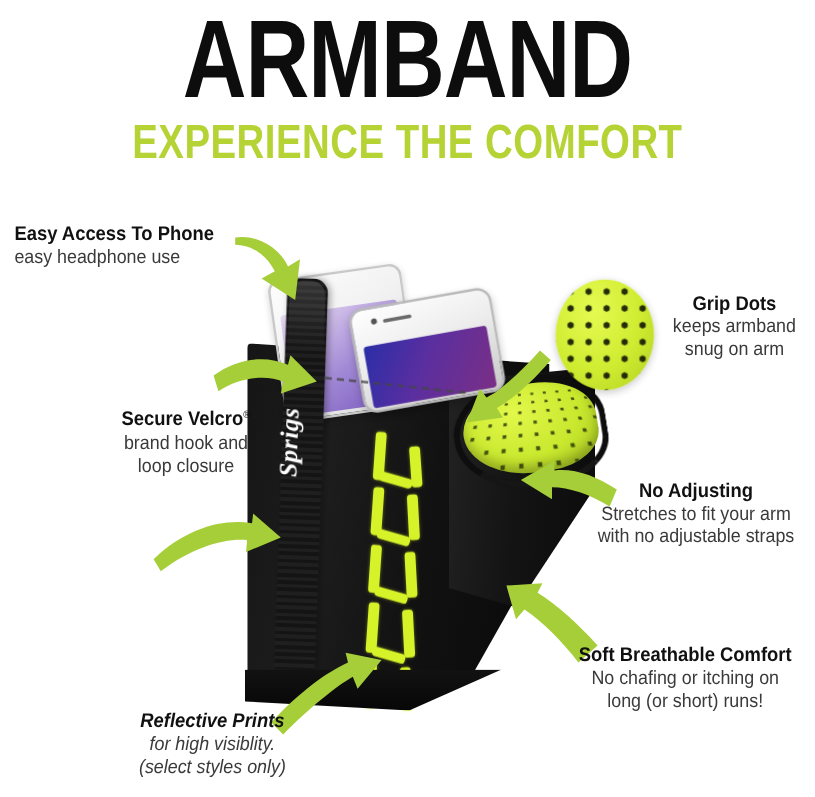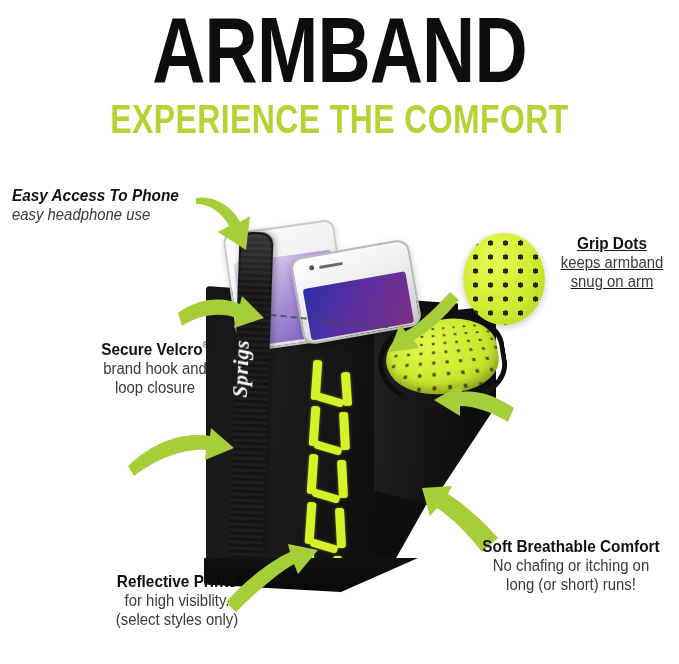"Easy Access To Phone" div.callout { font-style: italic -> none }
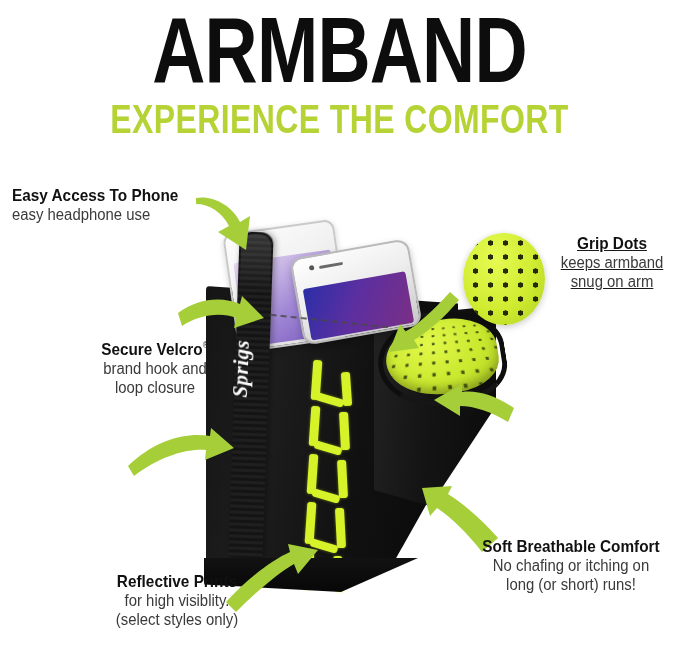"Grip Dots" div.callout { text-decoration: underline -> none; top: 234px -> 244px }
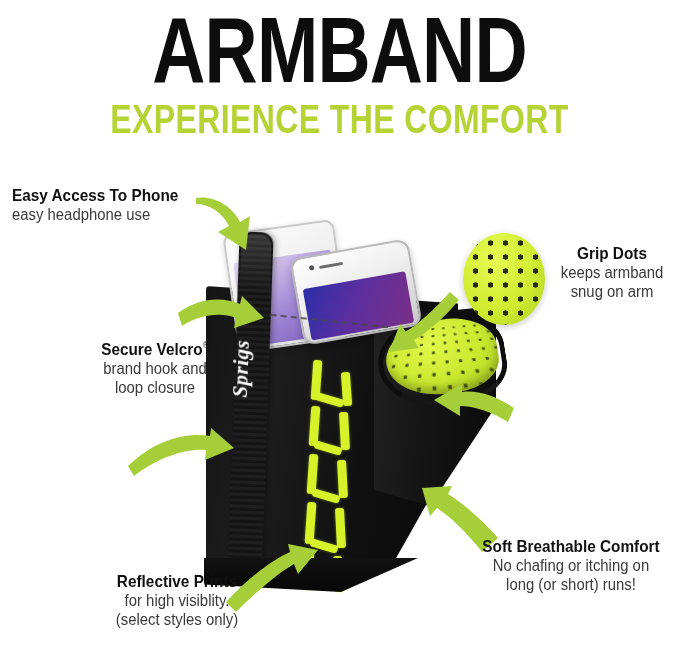"No Adjusting" div.callout { html: none -> <div> <div>No Adjusting</div> <div>Stretches to fit your arm</div> <div>with no adjustable straps</div> </div> }
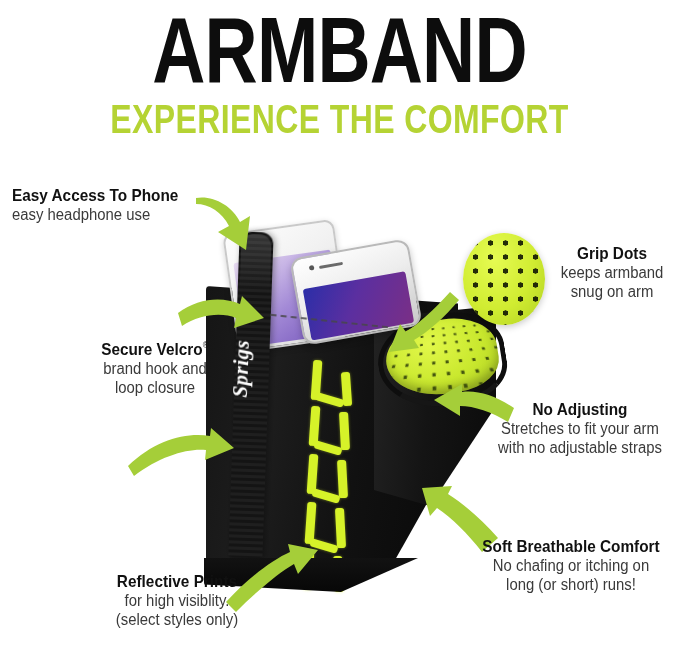"Reflective Prints" div.callout { font-style: none -> italic; top: 572px -> 592px }
